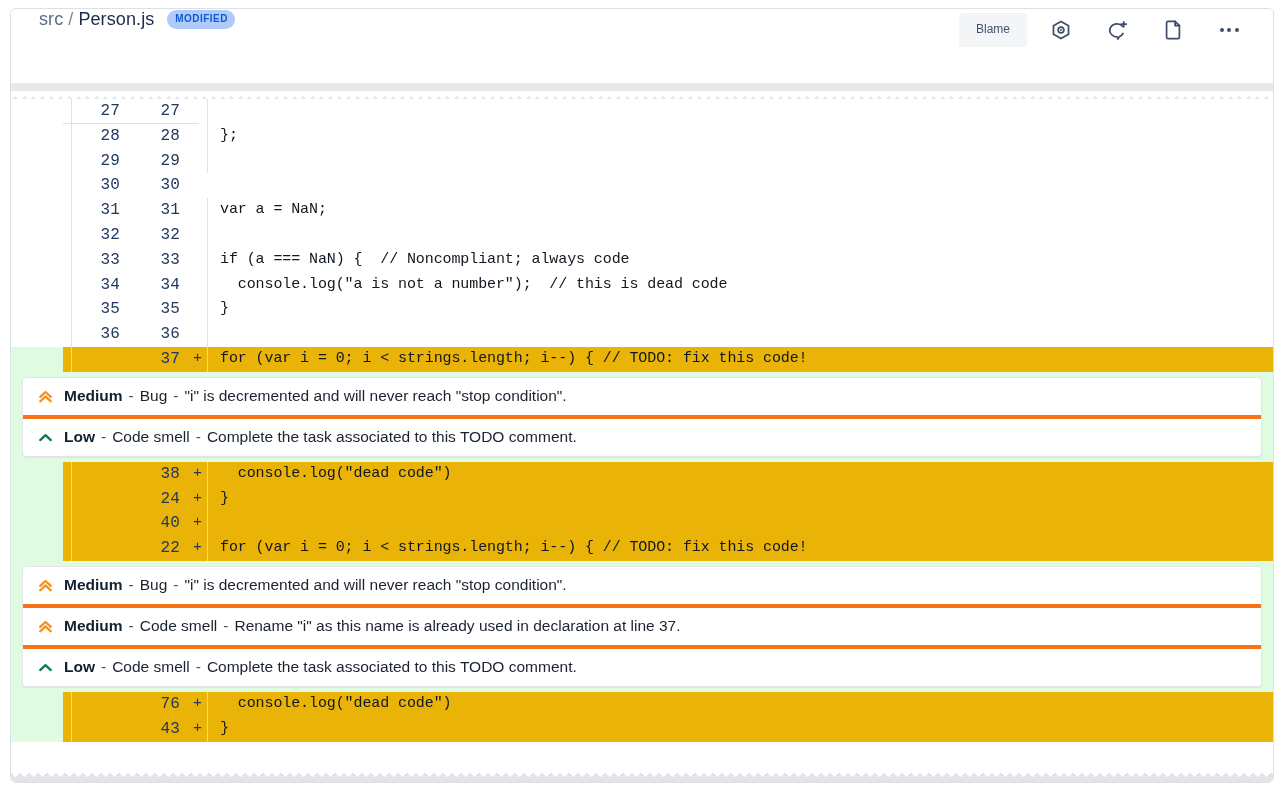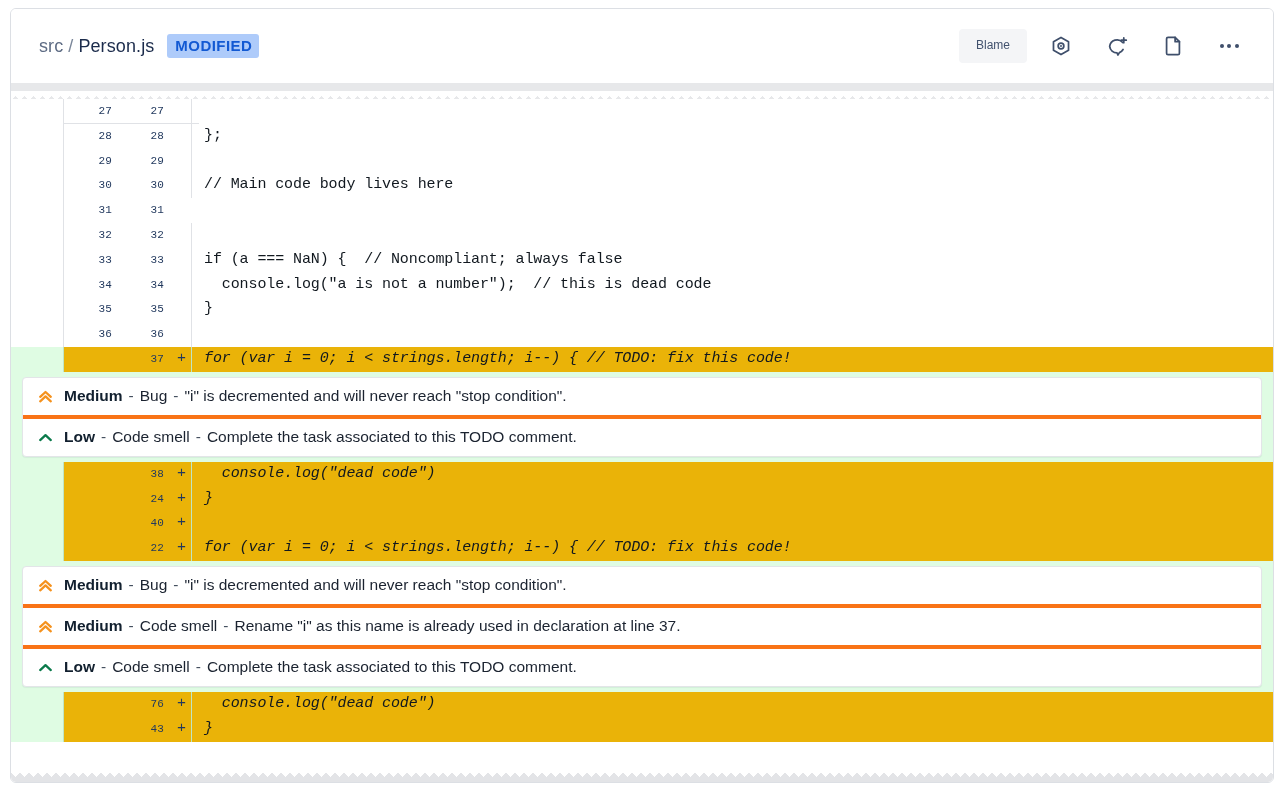"src" .file-header { align-items: center -> flex-start }
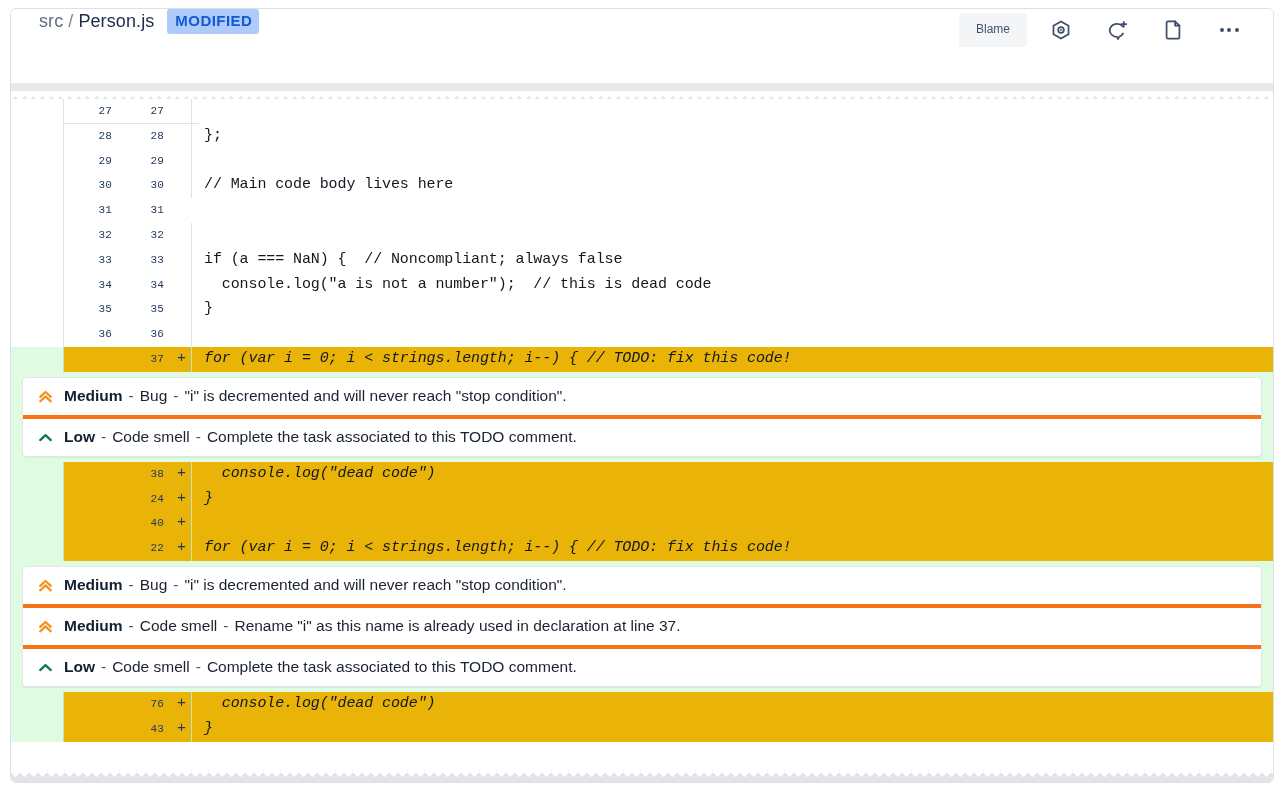"MODIFIED" .badge-modified { border-radius: 3px -> 10px; font-size: 15px -> 10px }
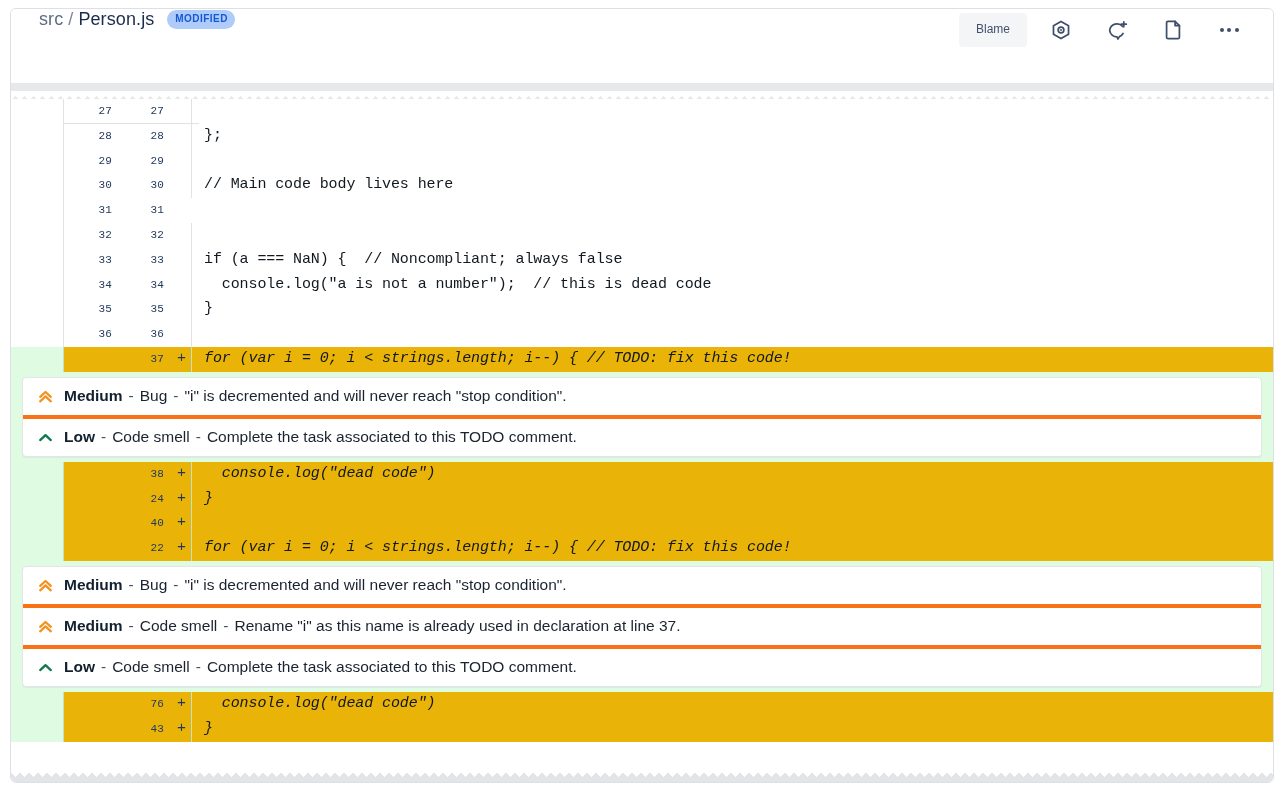"27" .ln { font-size: 11px -> 16px; margin-left: none -> 8px }
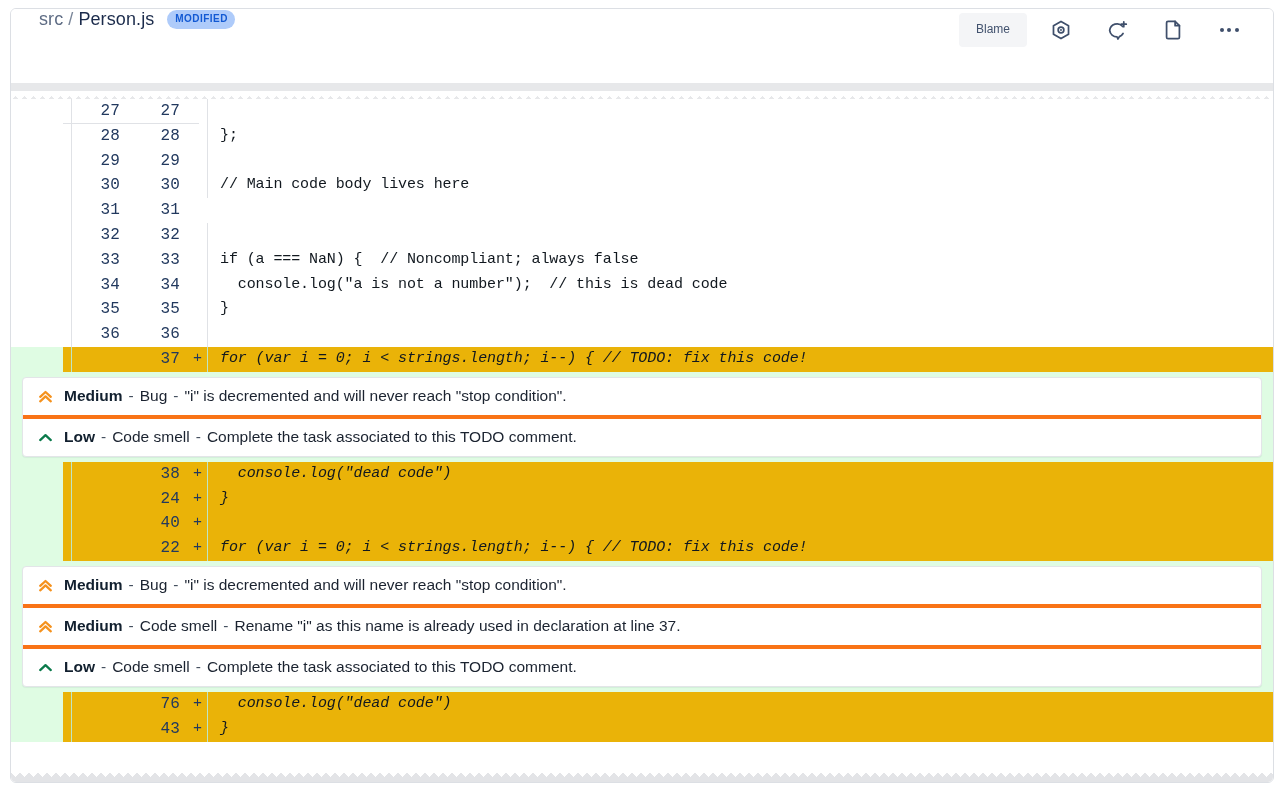"// Main code body lives" div.code-text { html: <div>// Main code body lives here</div> -> none }
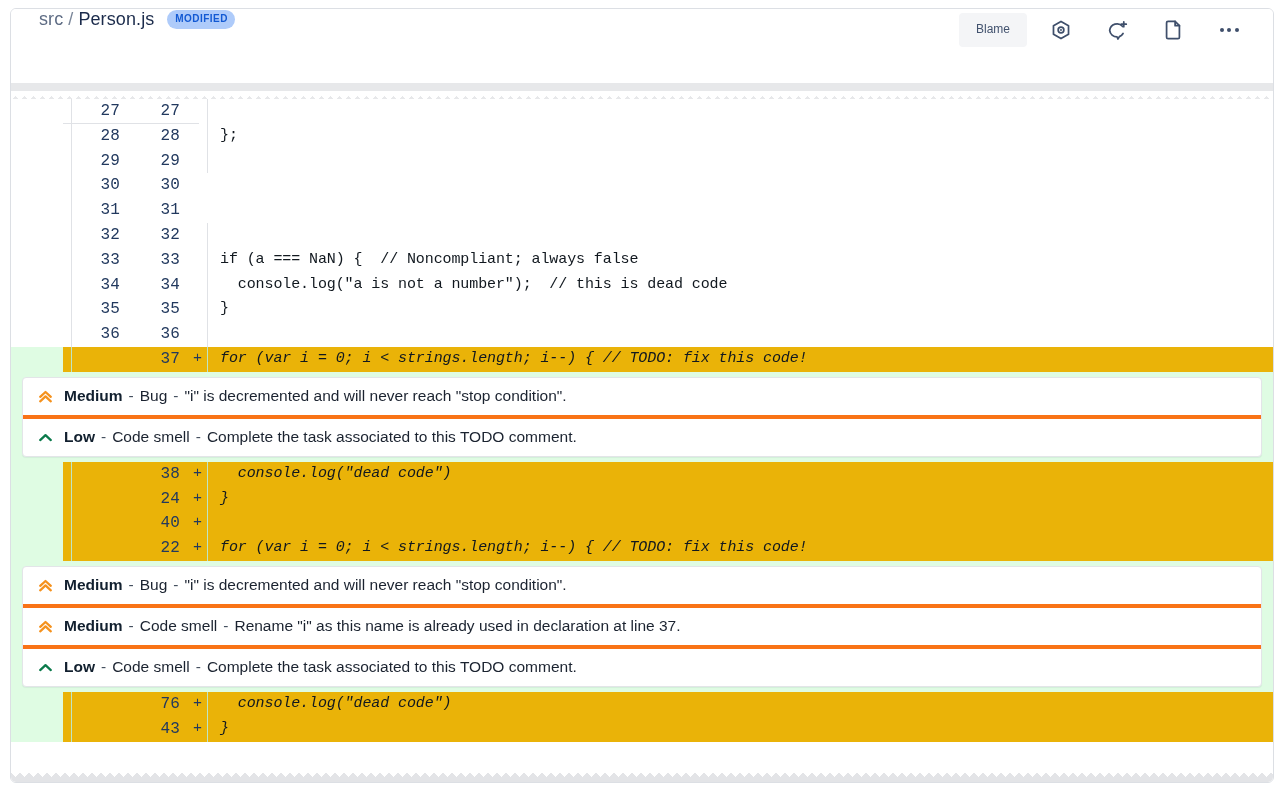"var a = NaN;" div.code-text { html: none -> <div>var a = NaN;</div> }
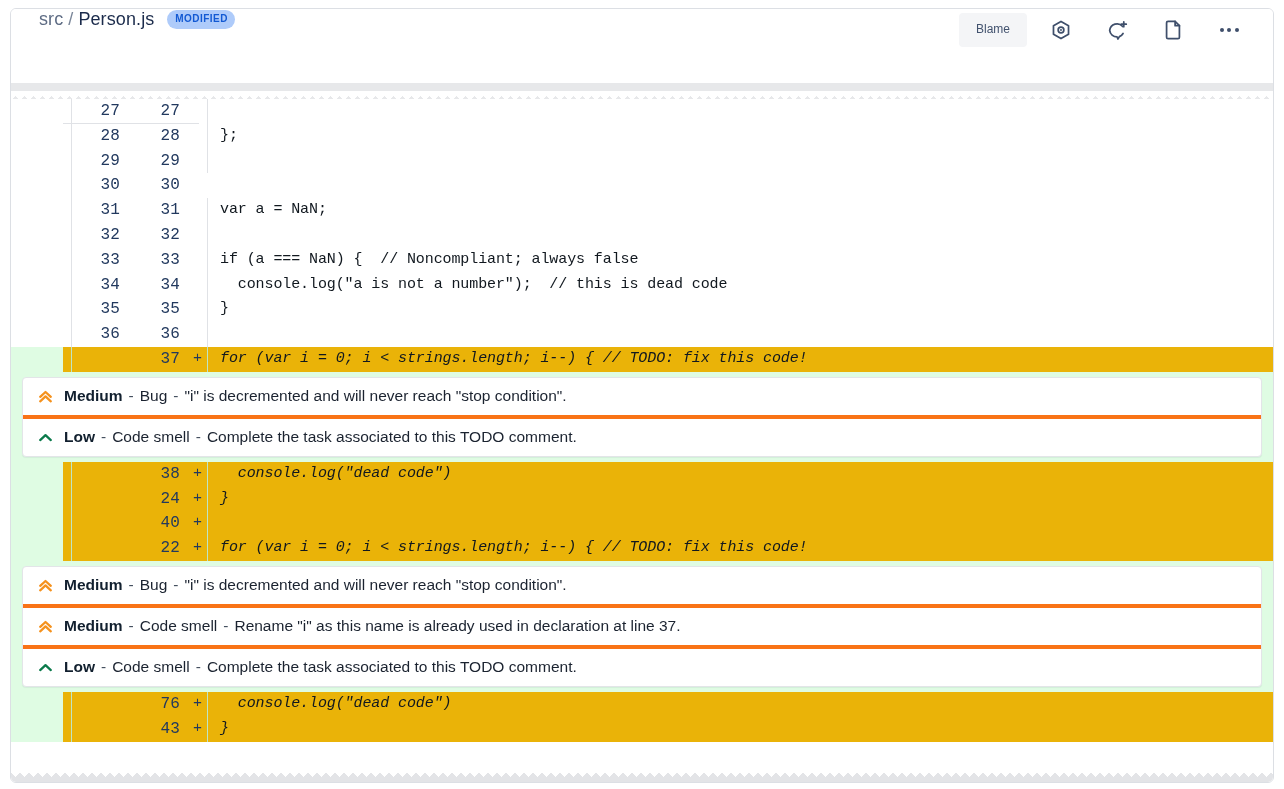"if (a === NaN) {" div.code-text { text: false -> code }
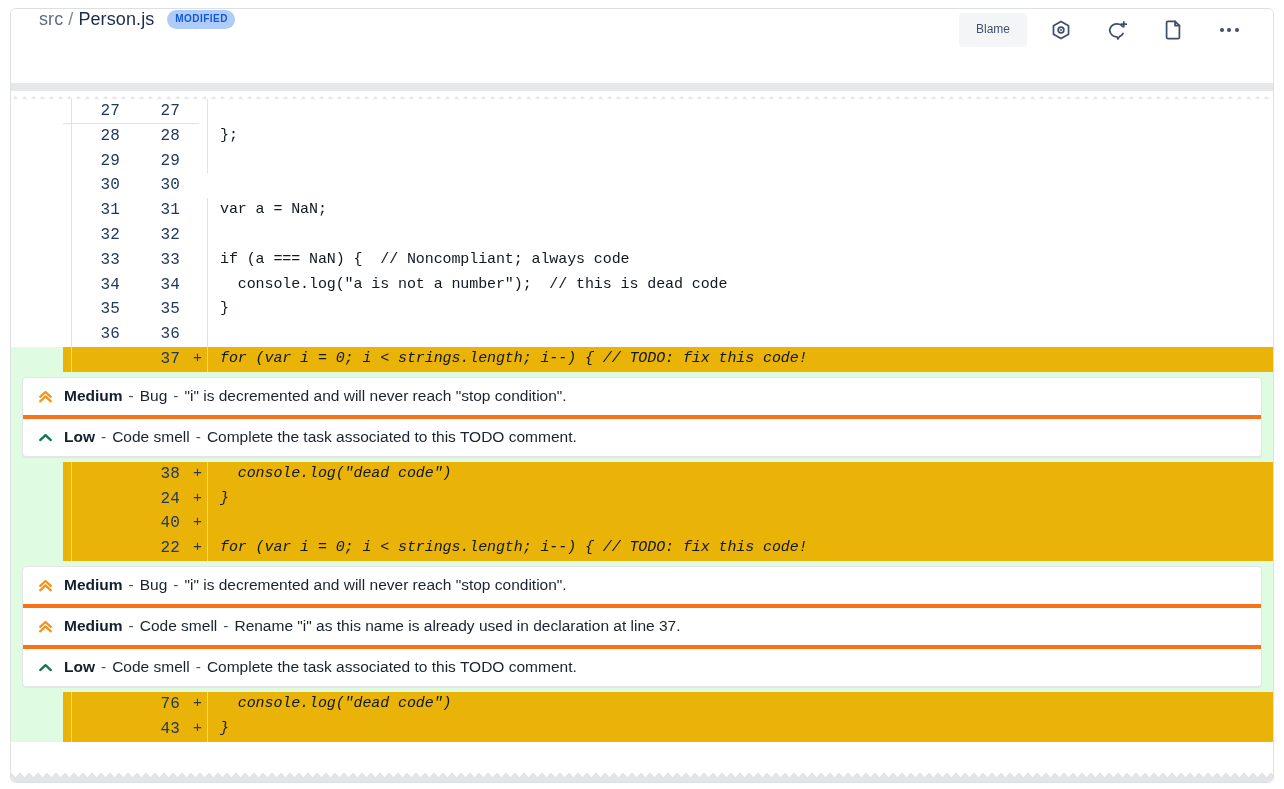"for (var i = 0;" .code-row.added .code-text { font-style: italic -> none }
